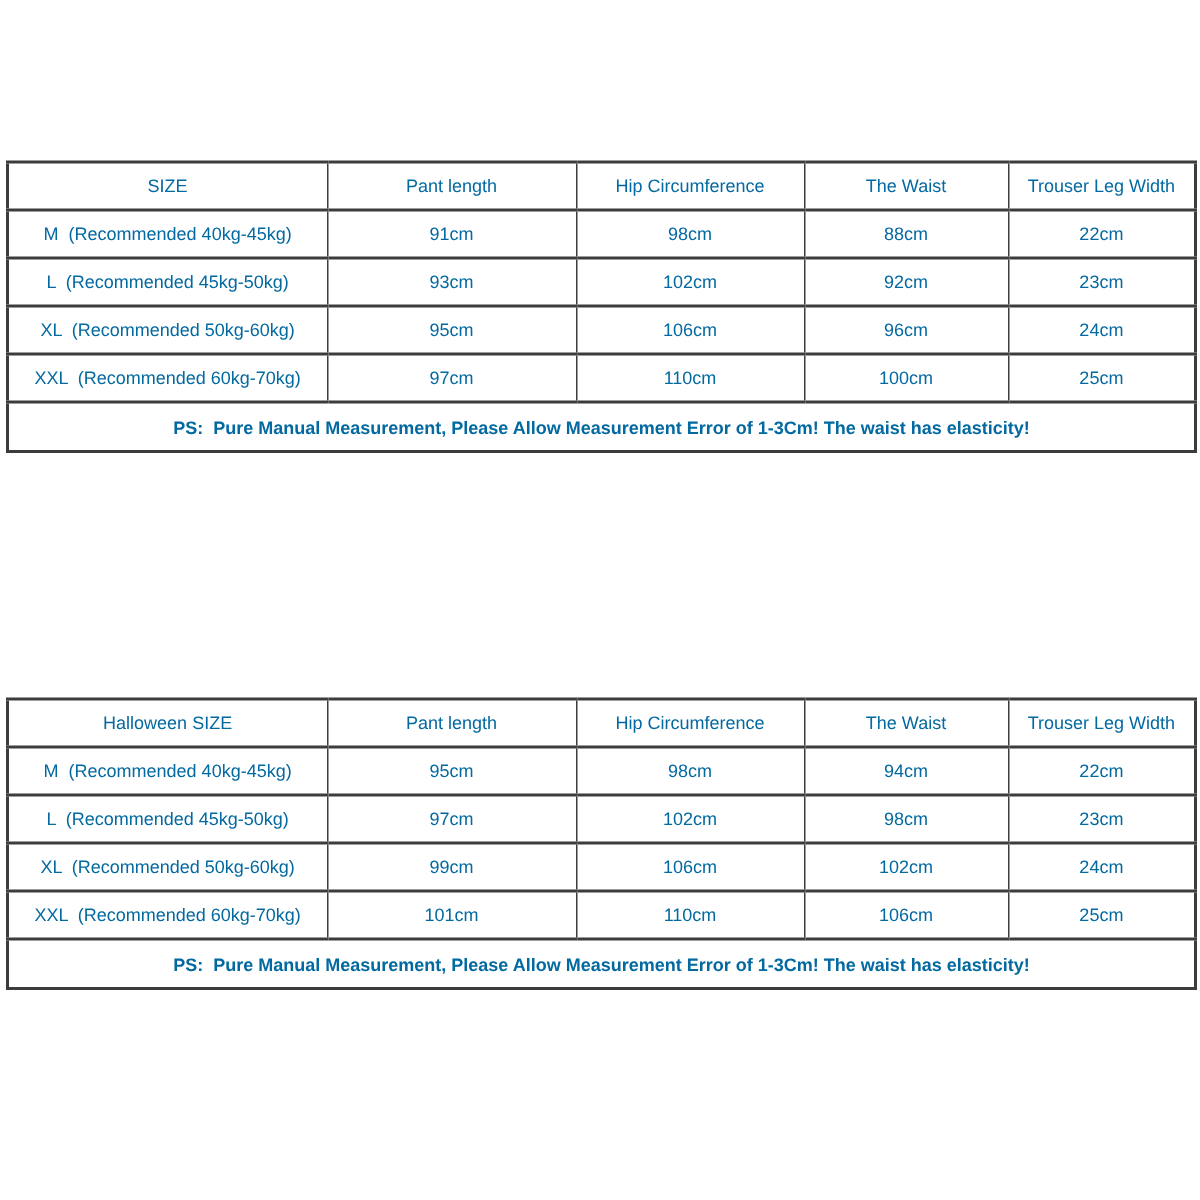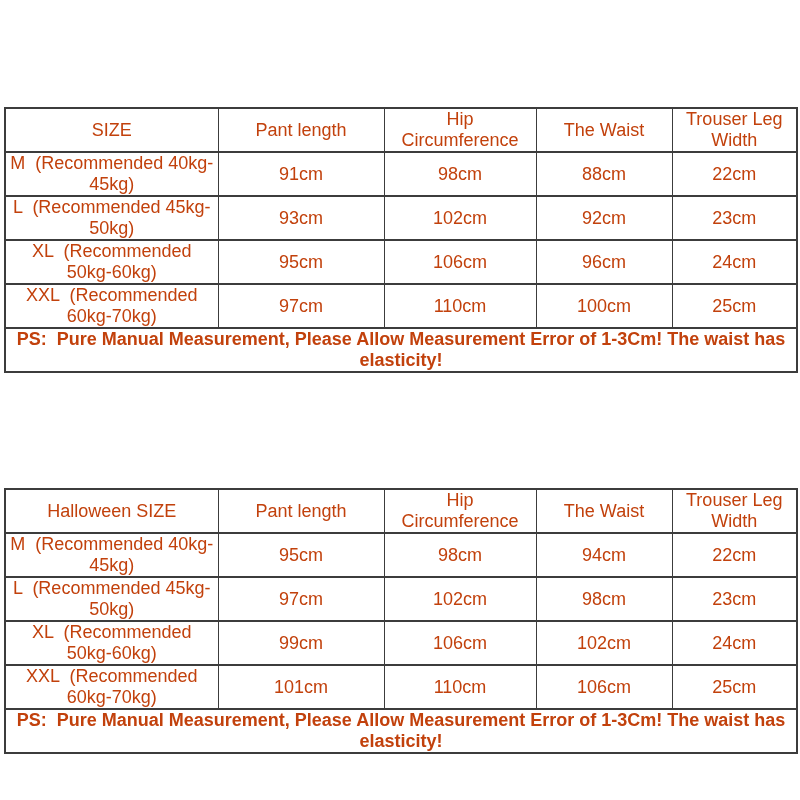"SIZE" table.size-table { color: #c2410c -> #0369a1; font-size: 18px -> 12px }
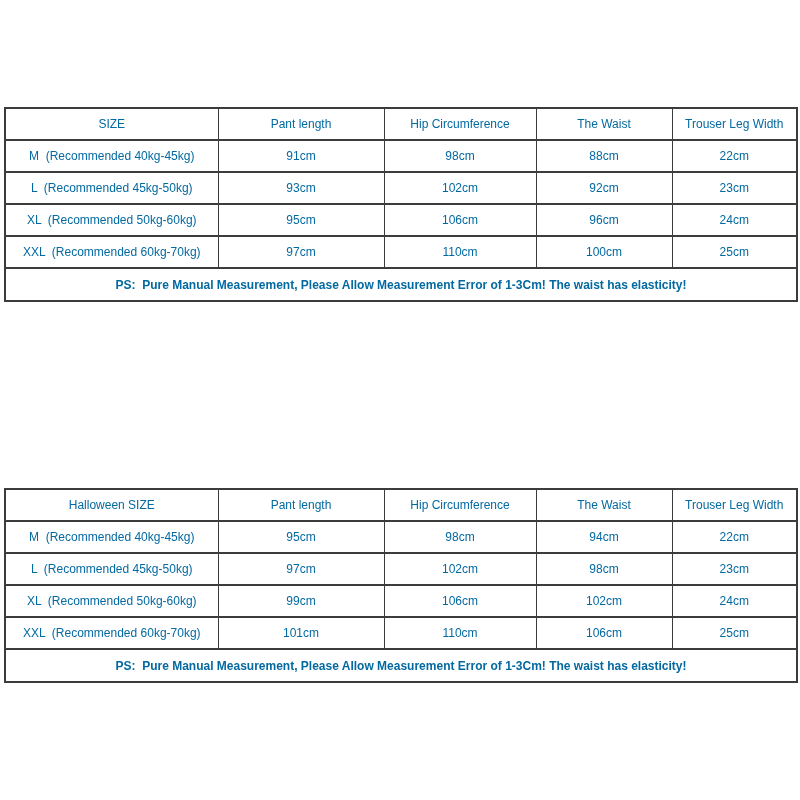"Halloween SIZE" .chart-2 { top: 488px -> 465px }
